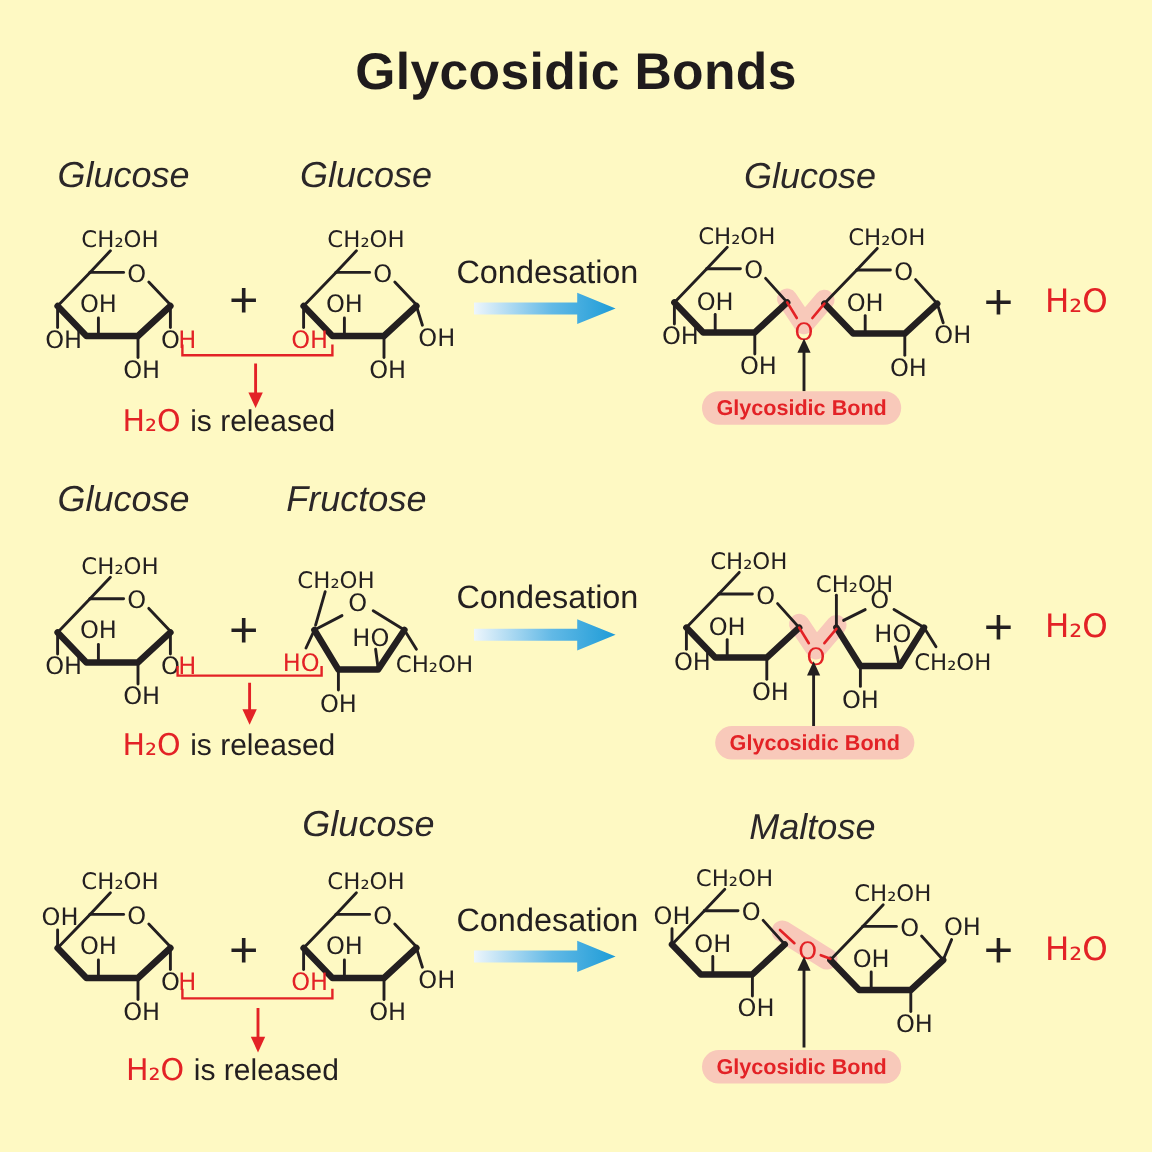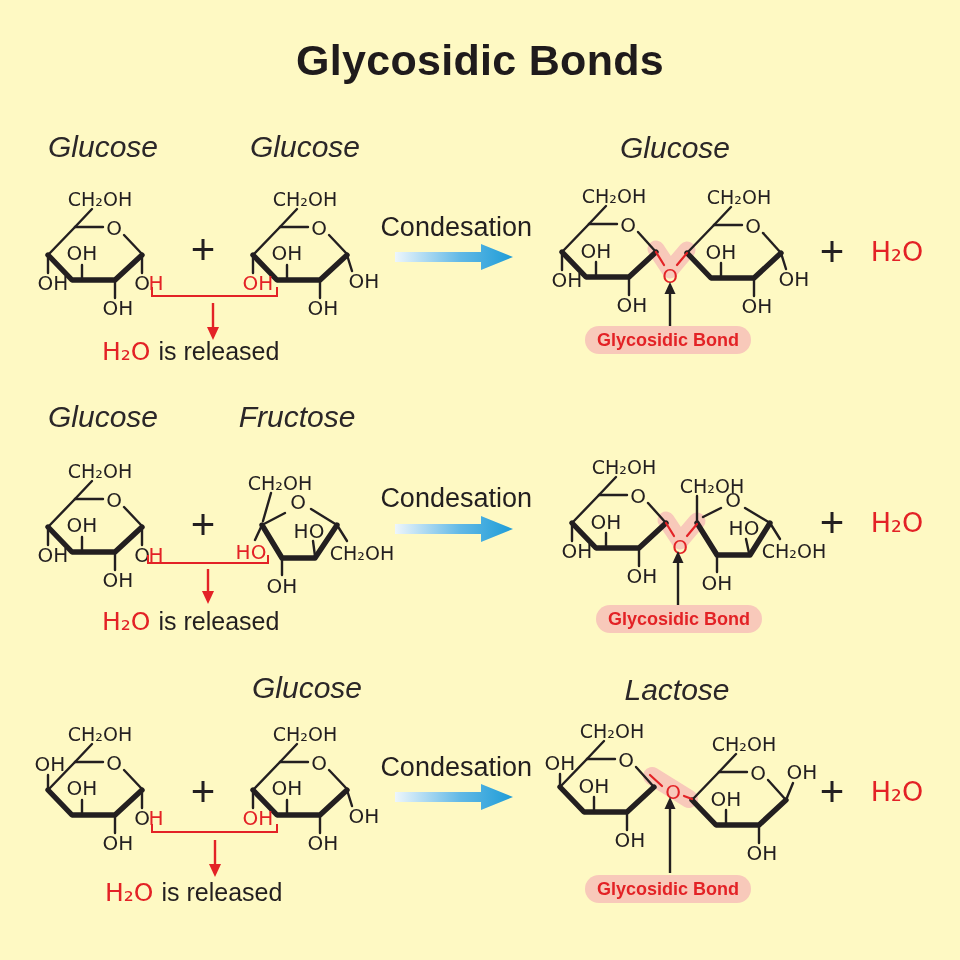"Lactose" div.abs { text: Lactose -> Maltose }
